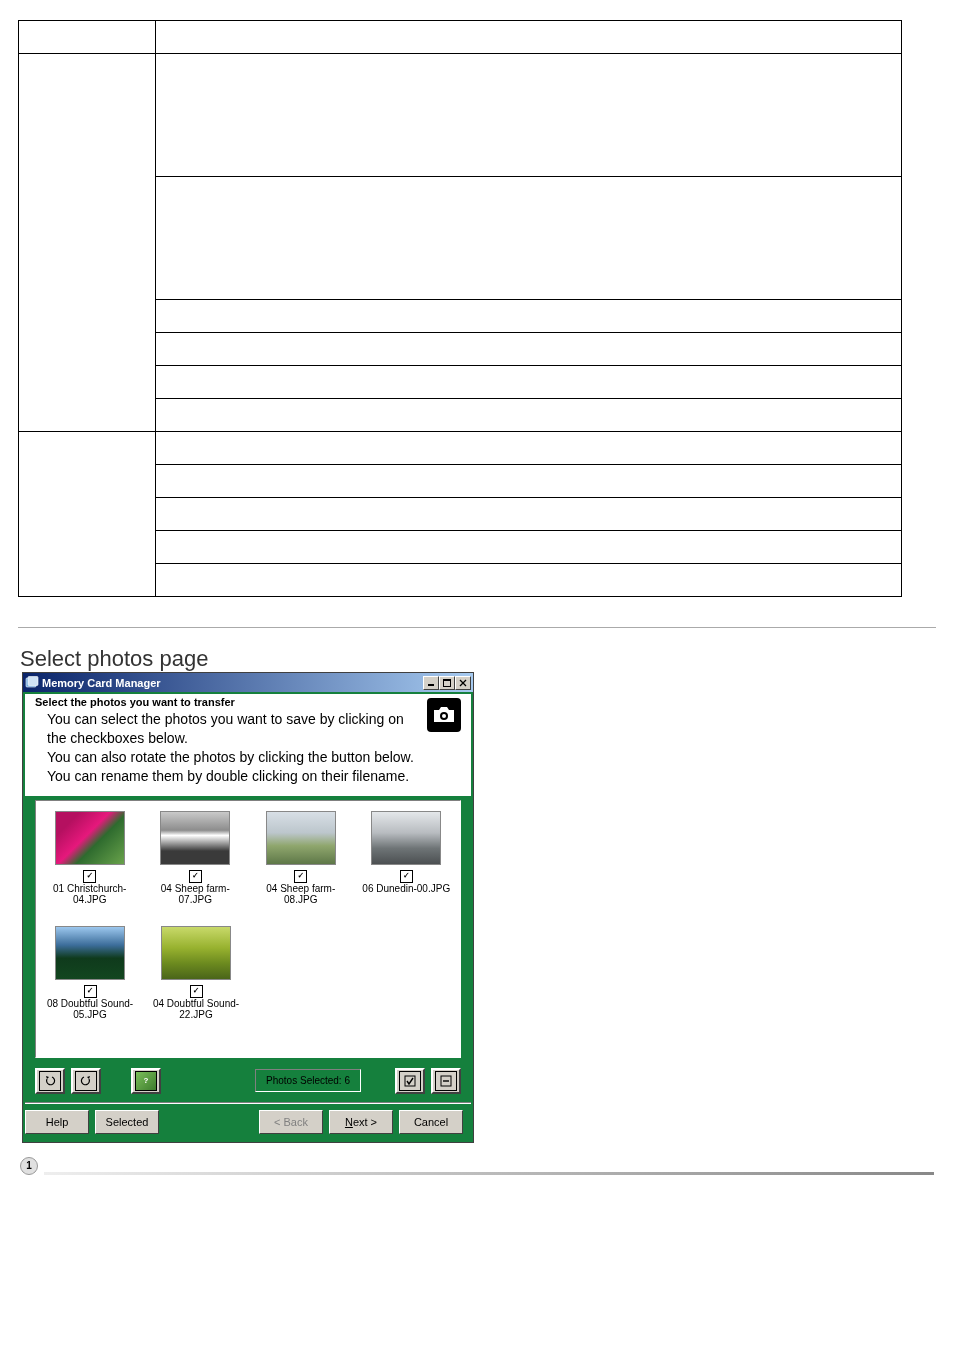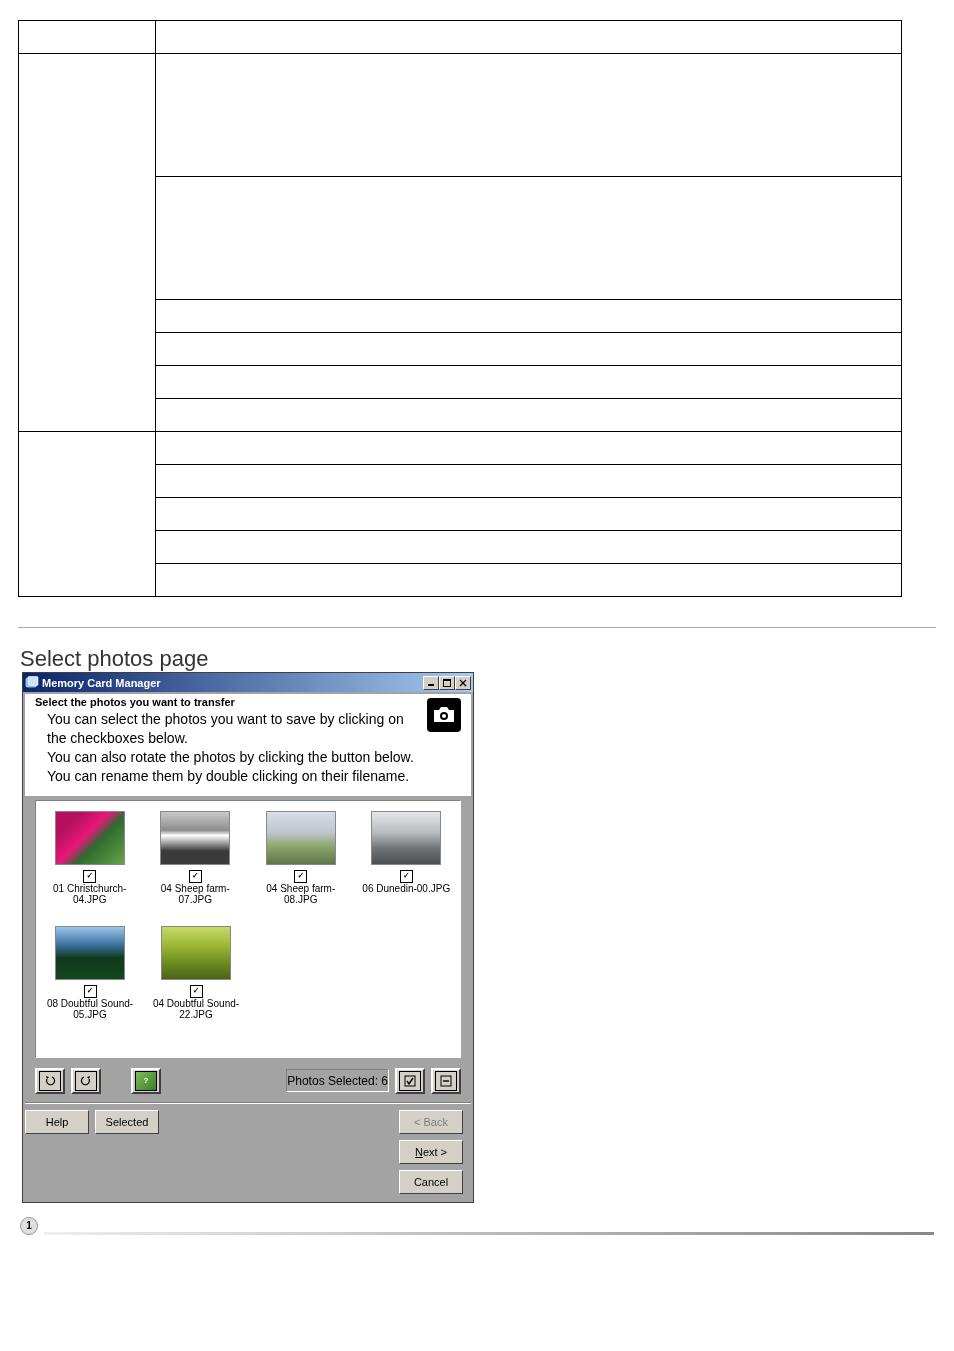"Memory Card Manager" .dlg { background: #a3a3a3 -> #15803d }
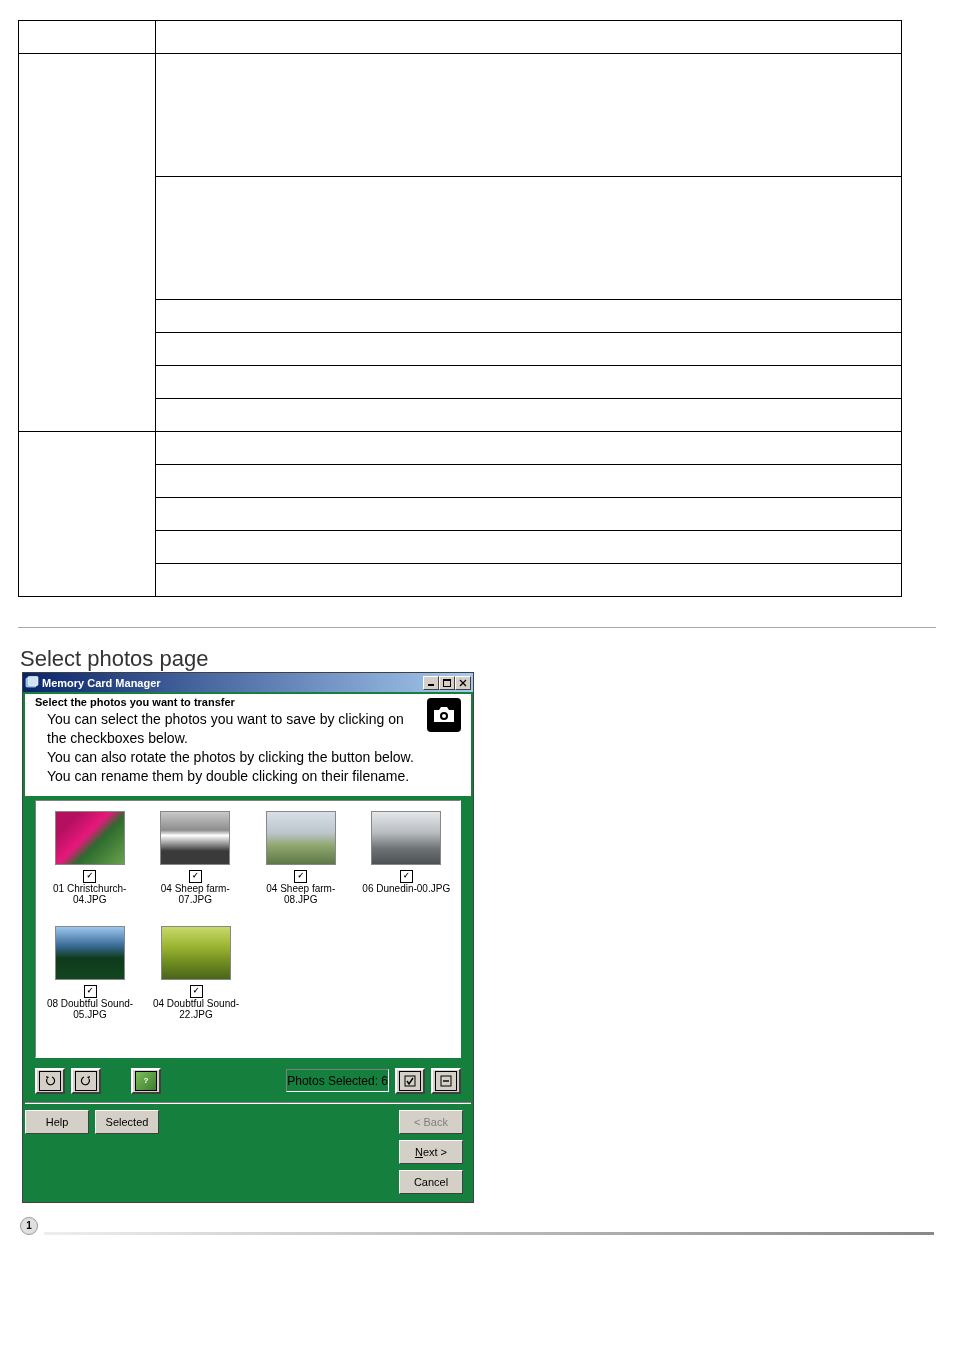"Photos Selected: 6" .status-box { font-size: 12px -> 10px; margin-right: none -> 28px; padding: 0 0 -> 0 10px }
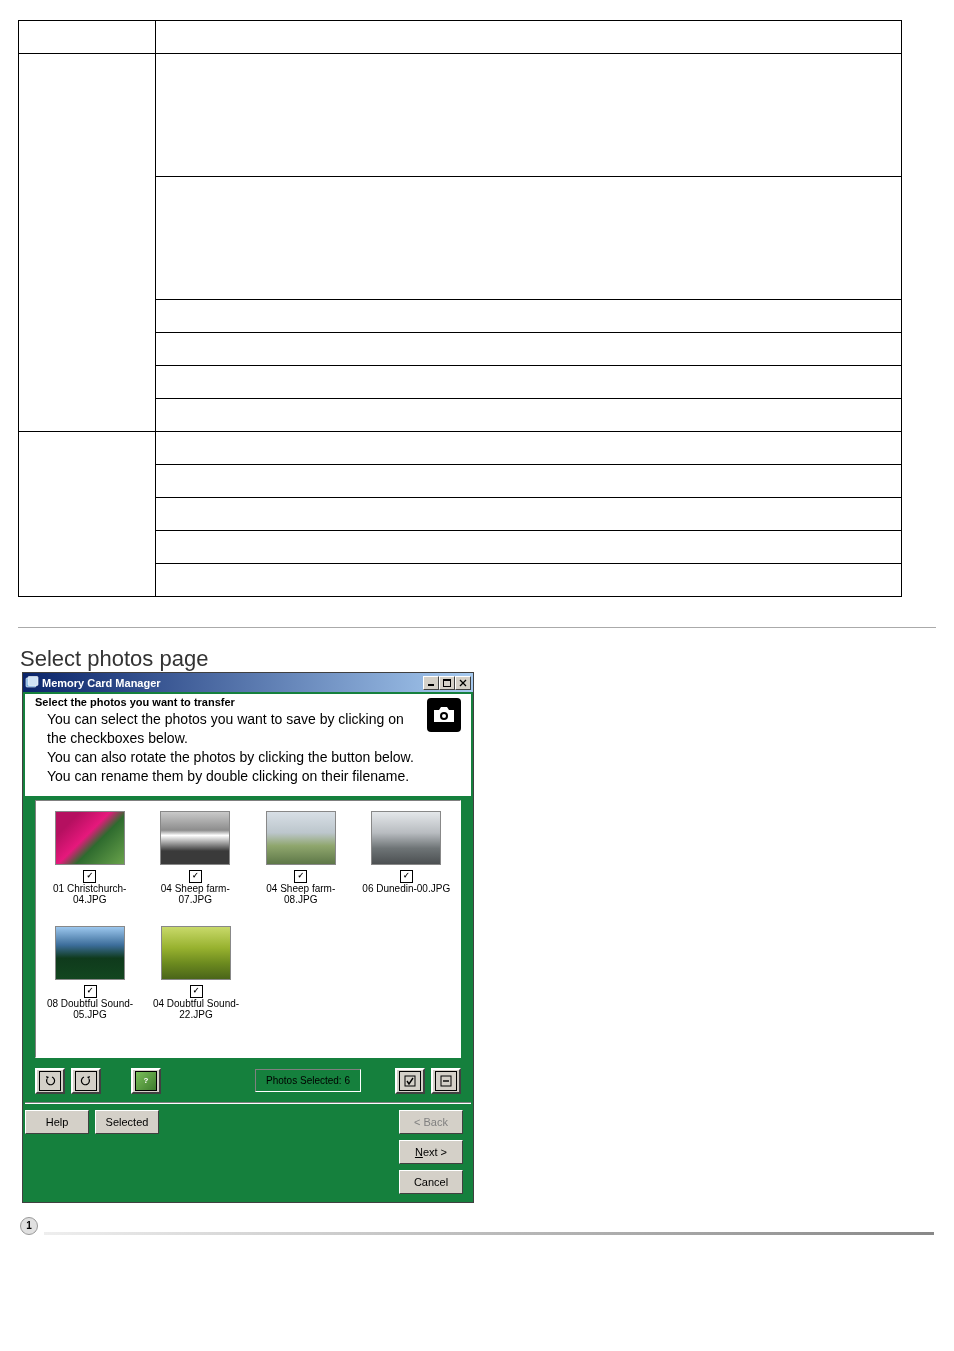"< Back" .bottom-right { flex-direction: column -> none }
